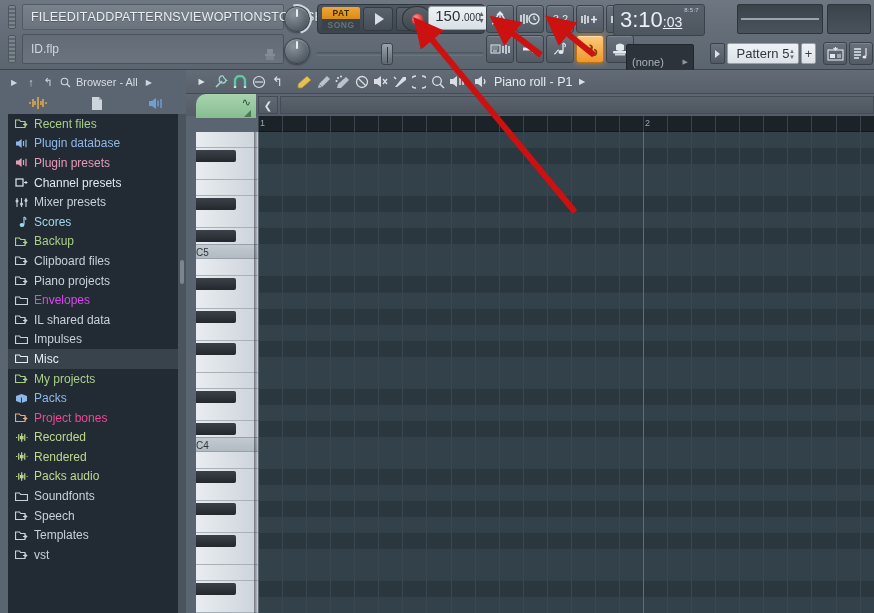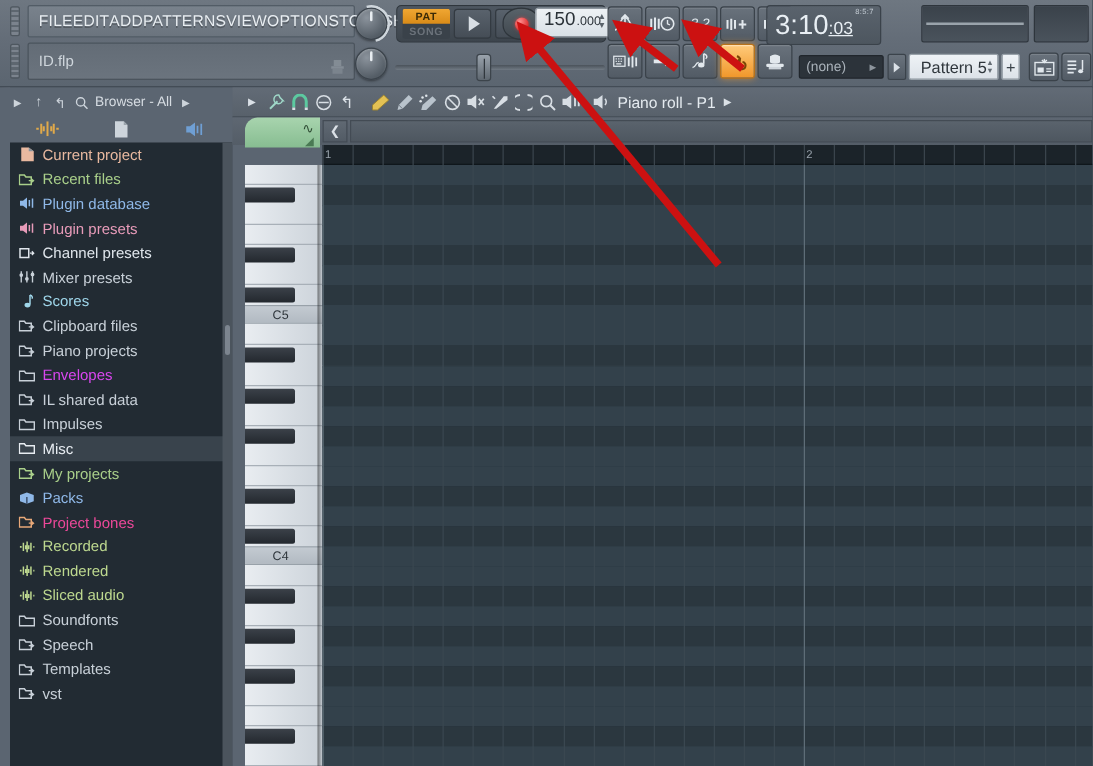"(none)" .nonedrop { left: 639px -> 626px; padding: 0 5px -> 17px 5px }
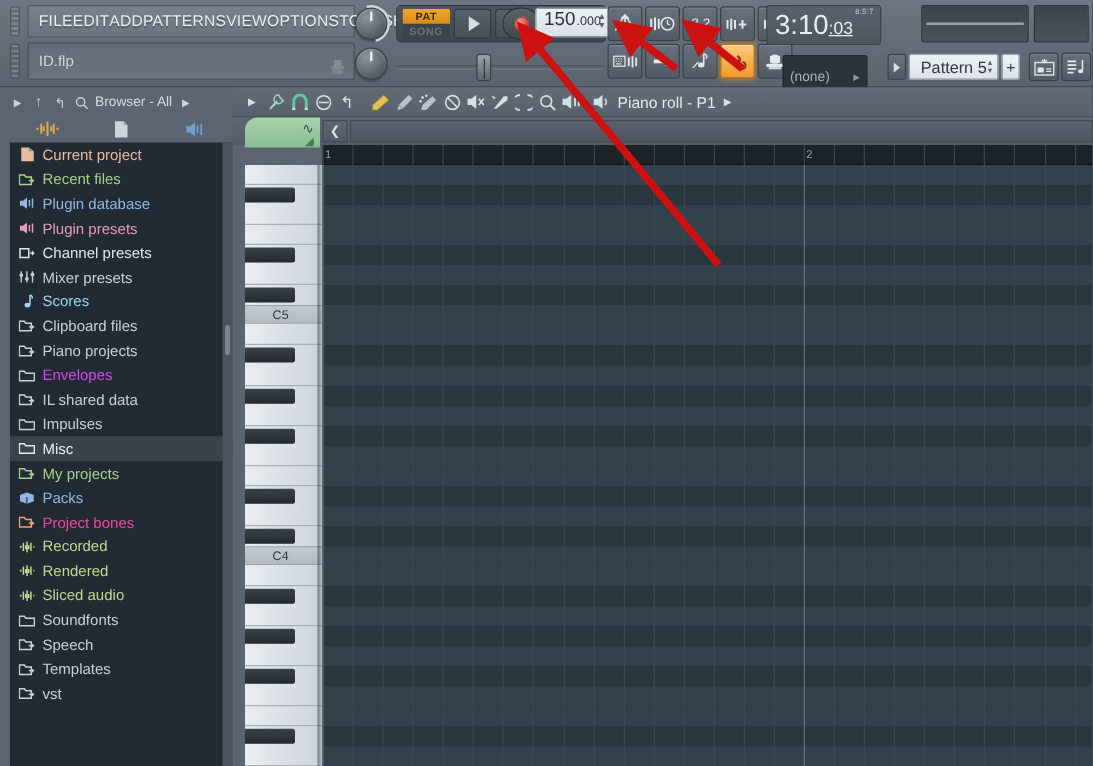"Current project" div.bitem { html: <div> <span> <svg> <path></path> <path></path> </svg> </span> <span>Current project</span> </div> -> none }
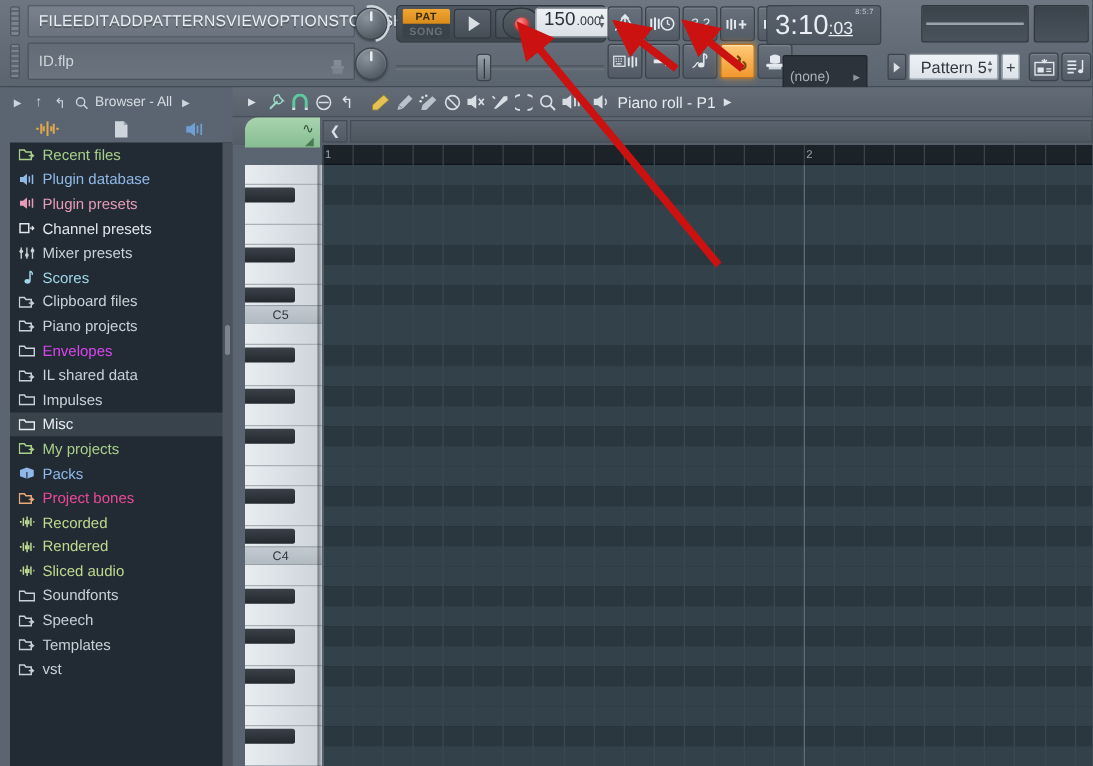"Backup" div.bitem { html: none -> <div> <span> <svg> <path></path> <path></path> </svg> </span> <span>Backup</span> </div> }
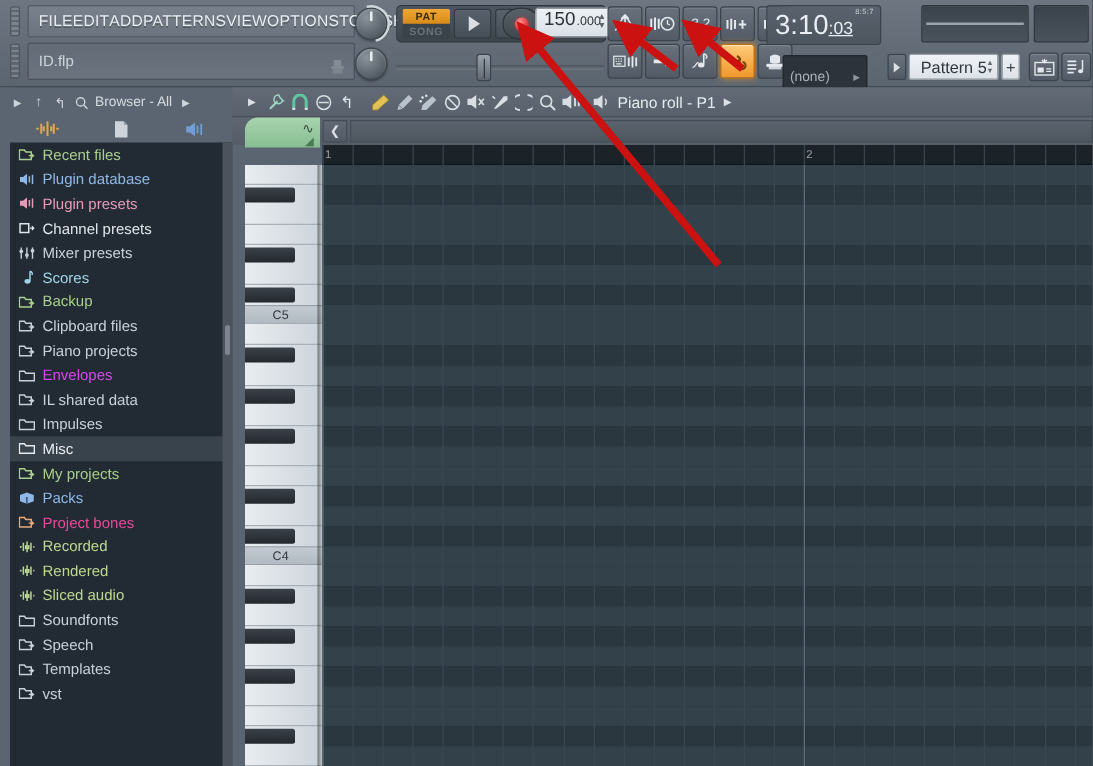"C5" .octlabel { text-align: center -> left }
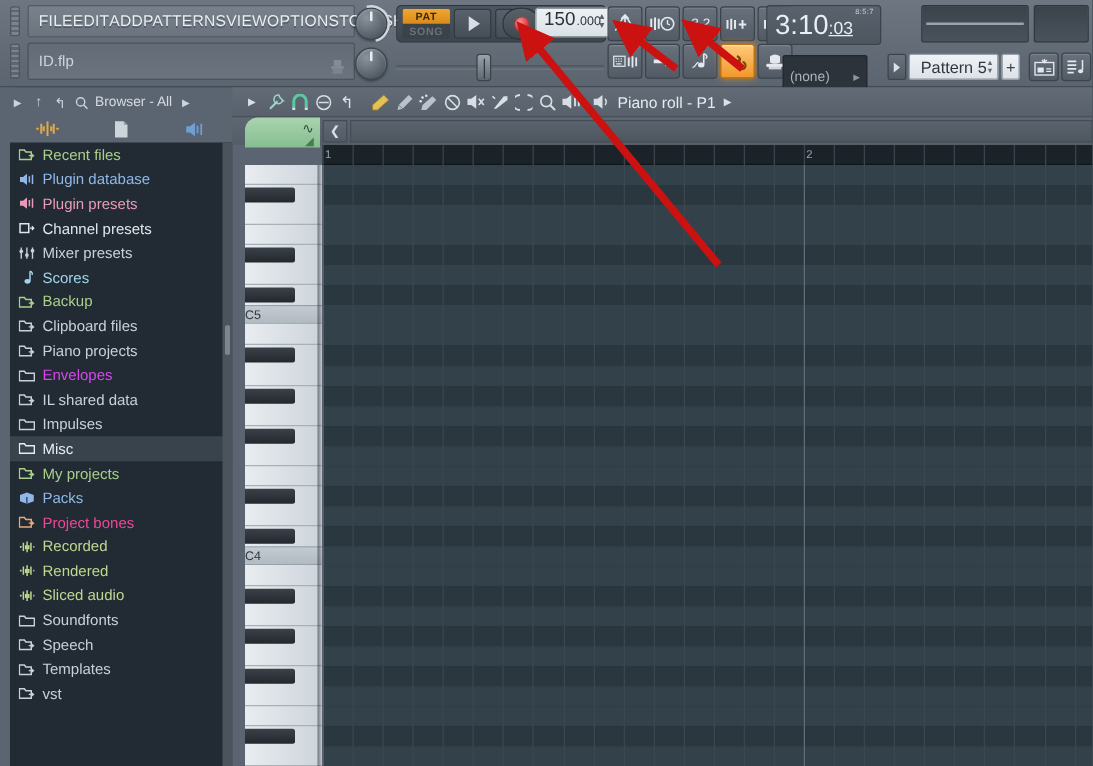"Sliced audio" span { text: Sliced -> Packs }
